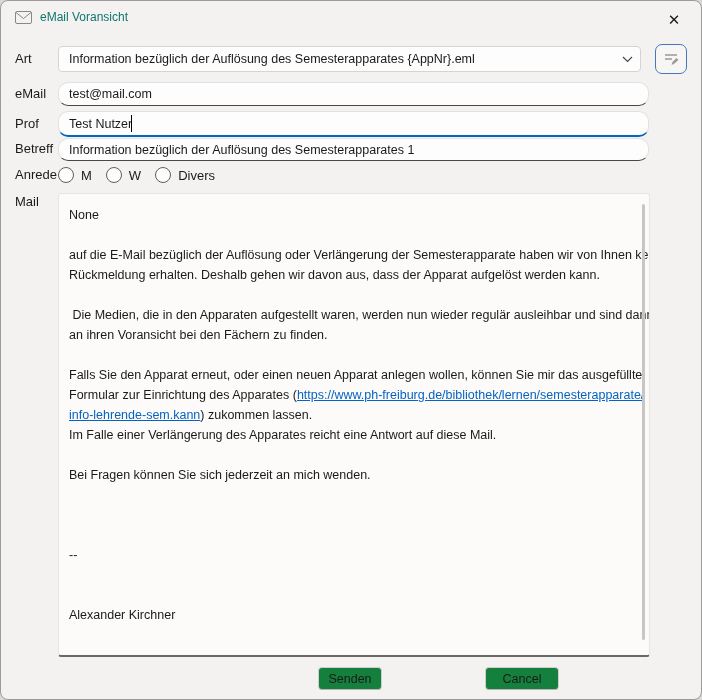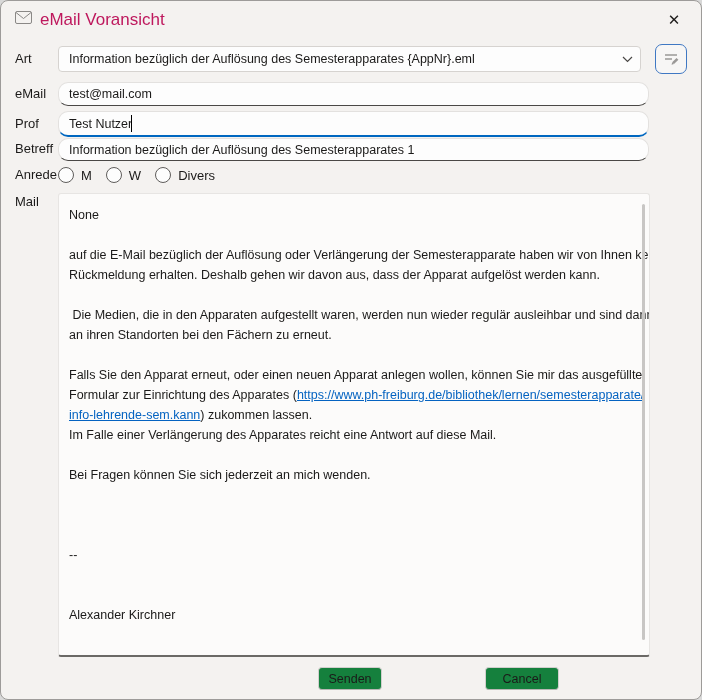"eMail Voransicht" .title-text { color: #be185d -> #0f766e; font-size: 17px -> 12px }
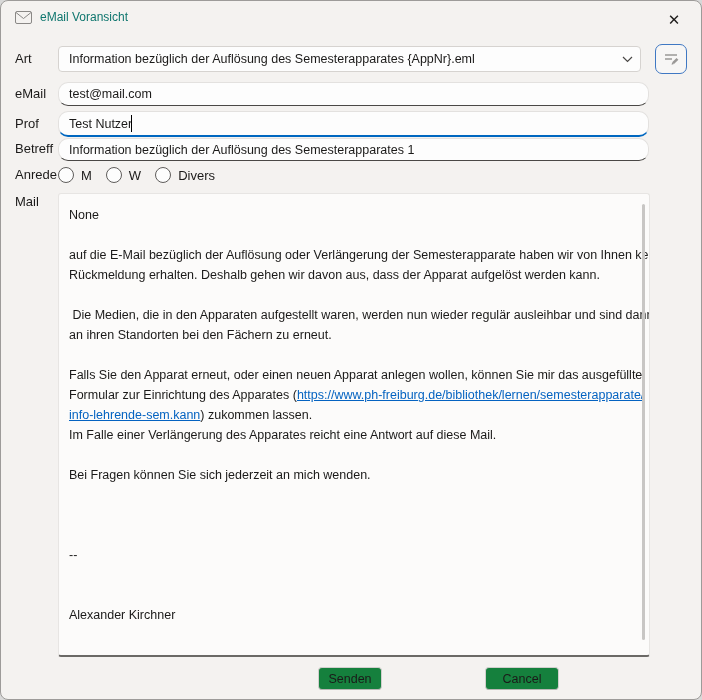"an ihren Standorten bei den" span { text: Standorten bei den Fächern zu erneut -> Voransicht bei den Fächern zu finden }
